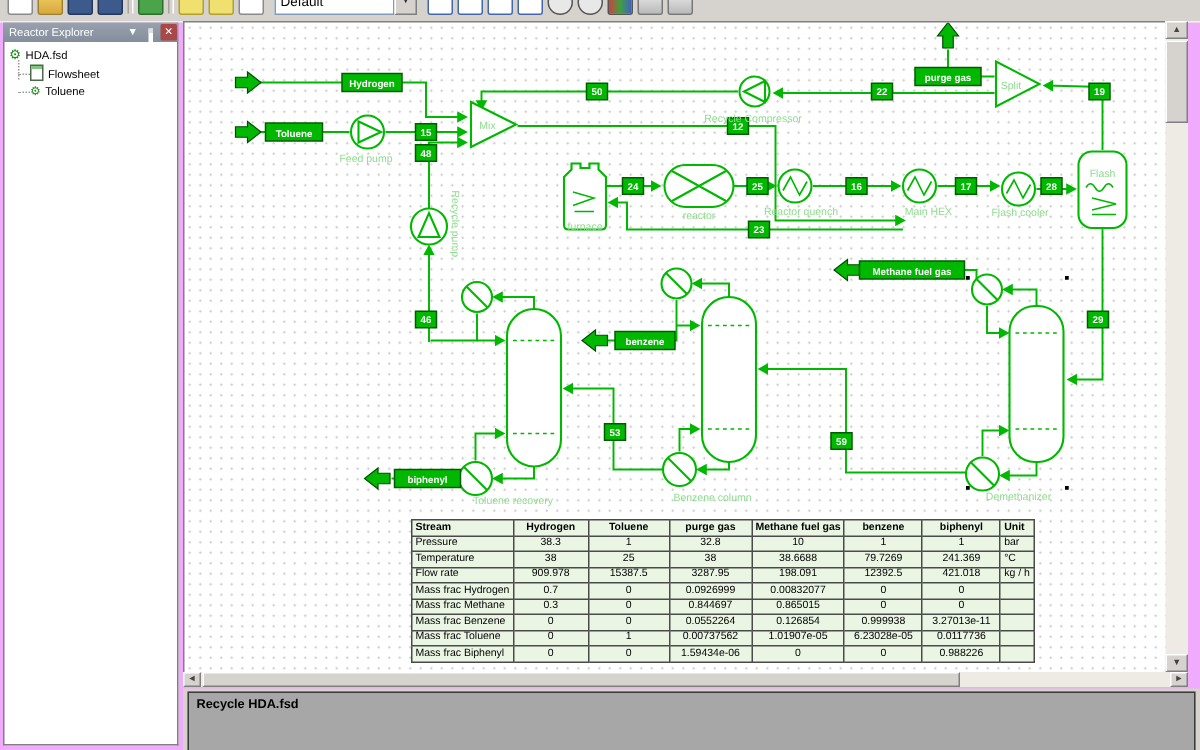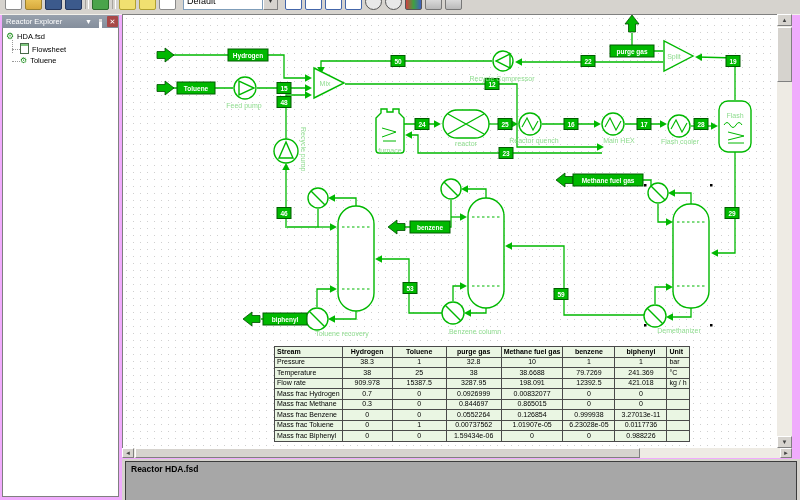"Reactor HDA.fsd" div { text: Reactor -> Recycle }
